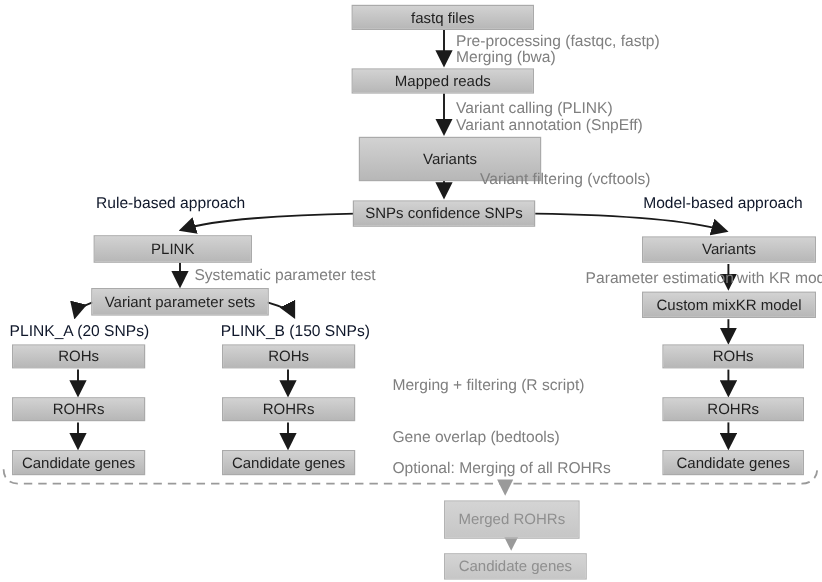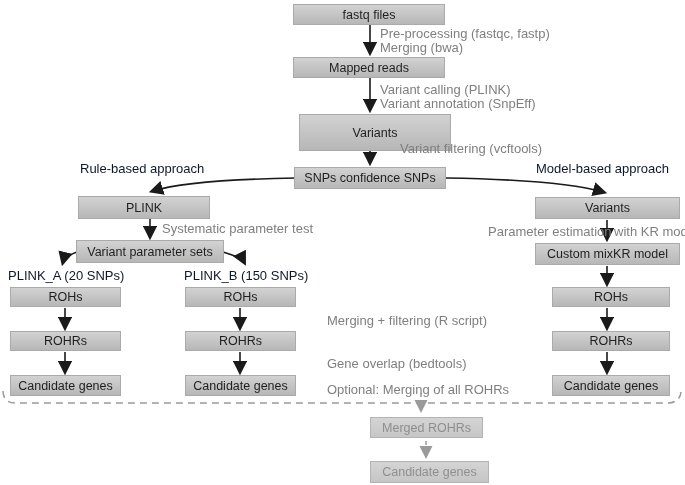"Merged ROHRs" div.box { height: 21px -> 32px }
